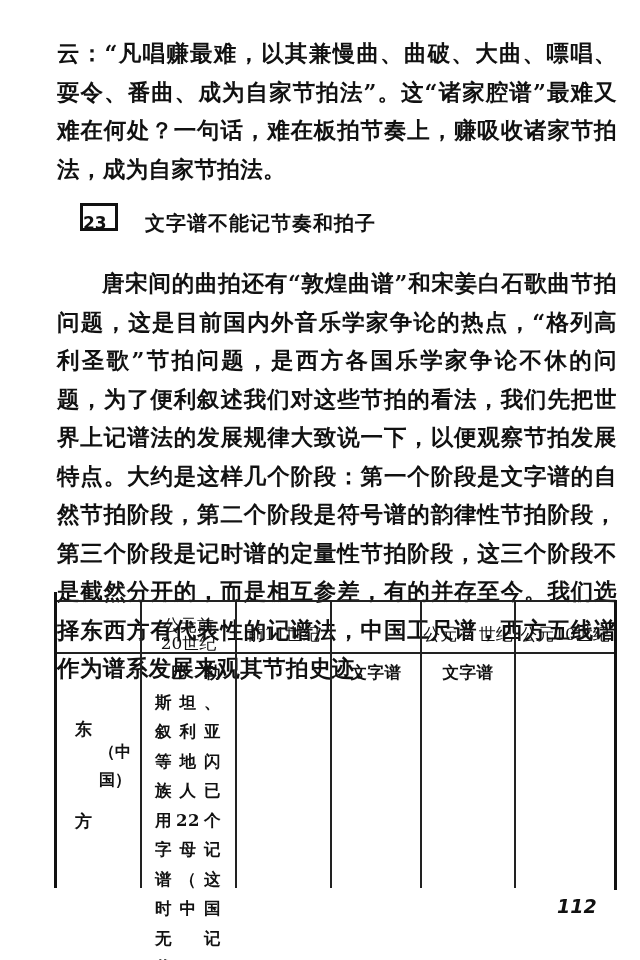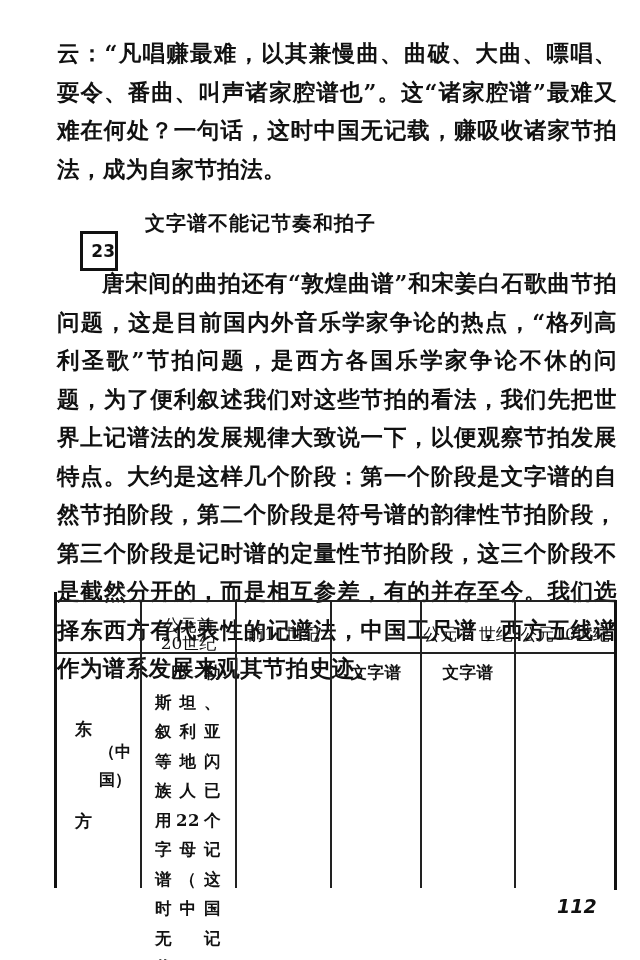"云：“凡唱赚最难，以其兼慢曲、曲破、大曲、嘌唱、耍令、番曲、叫声诸家腔谱也”。这" p { text: 叫声诸家腔谱也”。这“诸家腔谱”最难又难在何处？一句话，这时中国无记载 -> 成为自家节拍法”。这“诸家腔谱”最难又难在何处？一句话，难在板拍节奏上 }
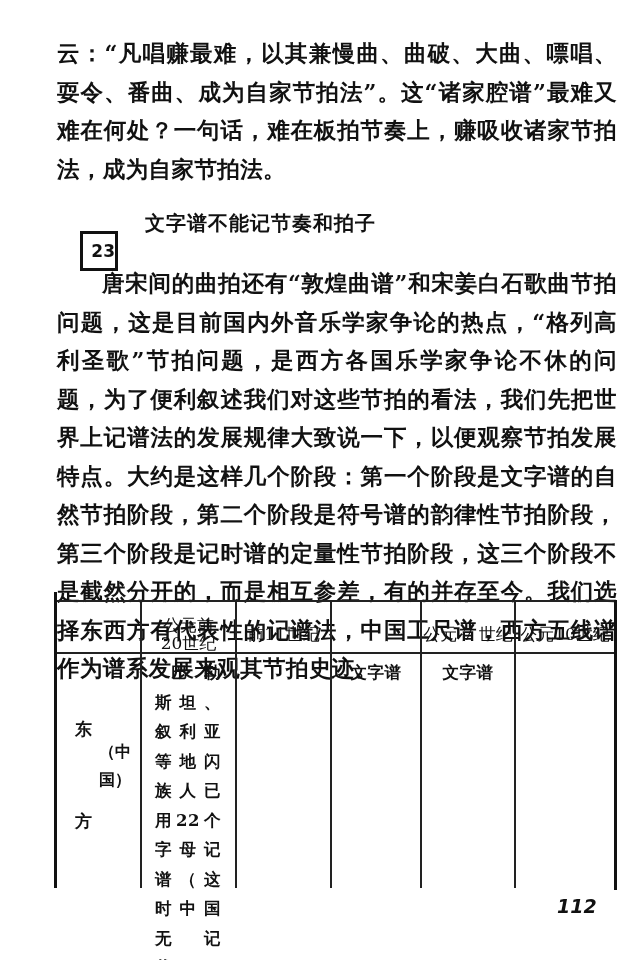"23" .heading-box { height: 40px -> 28px; margin-top: 28px -> none; text-align: right -> left }
